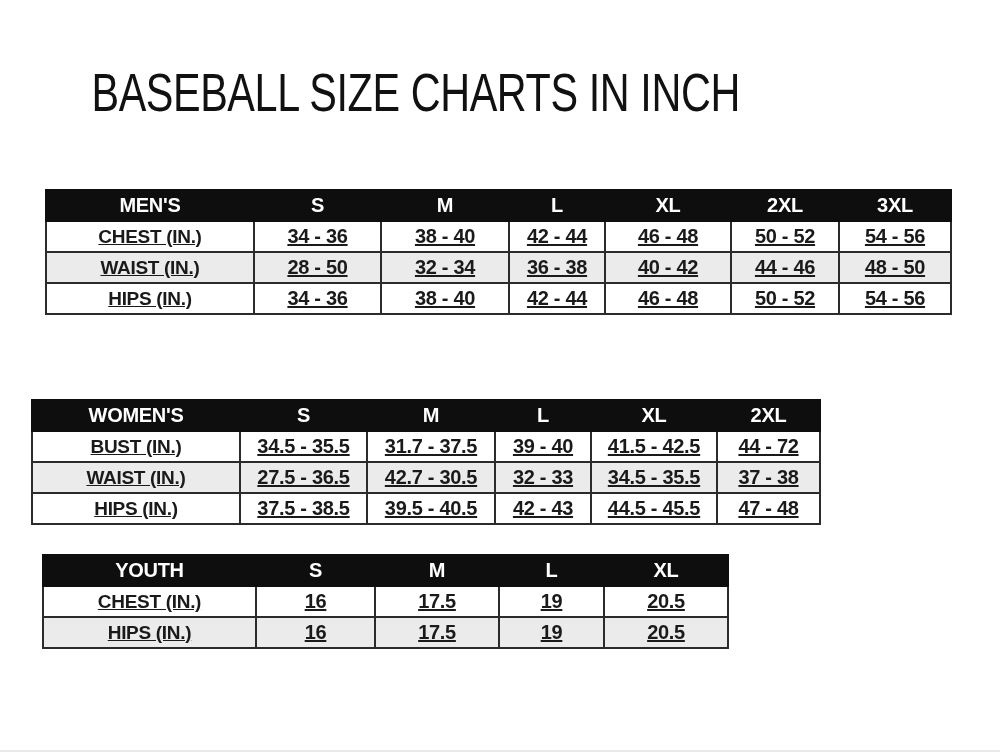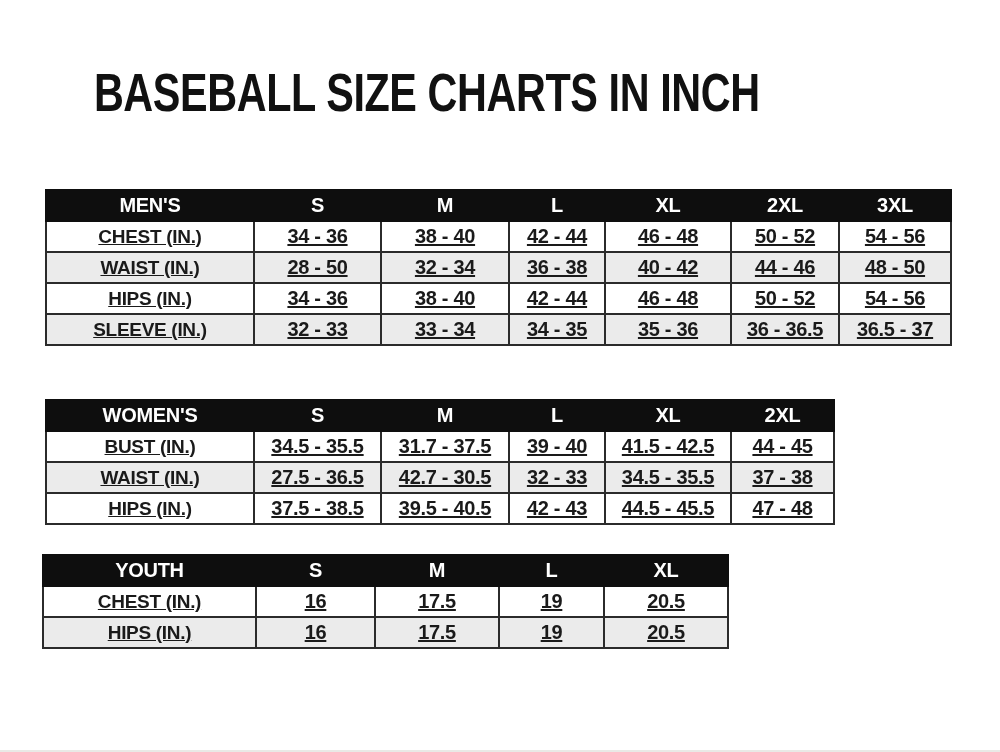"BASEBALL SIZE CHARTS IN INCH" .page-title { font-weight: bold -> normal }
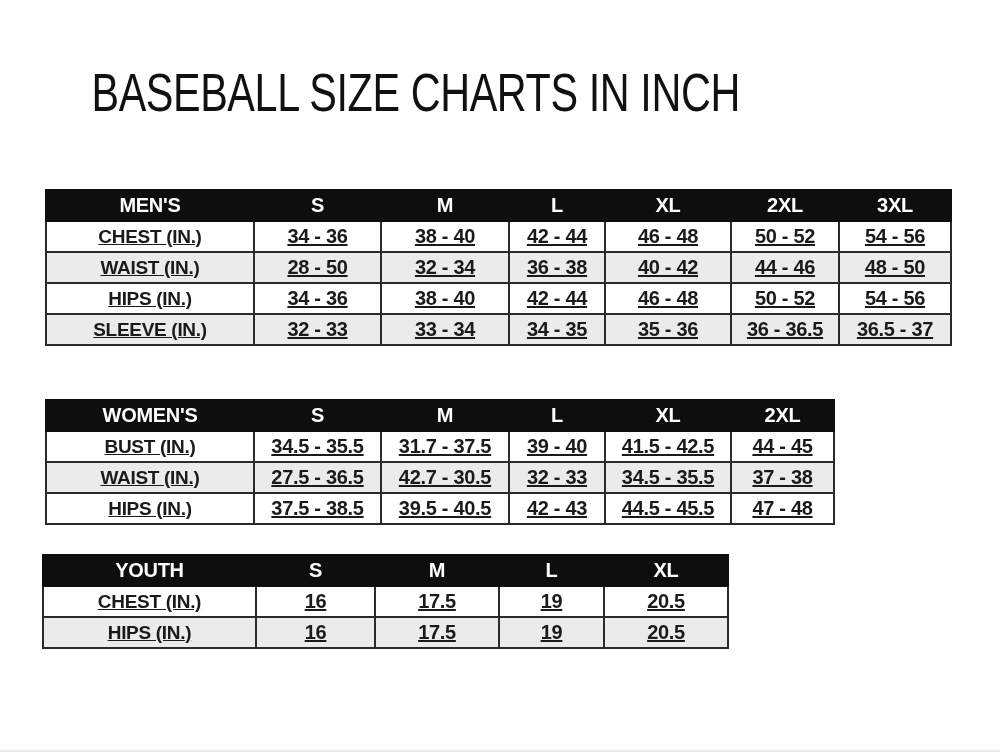"SLEEVE (IN.)" tr { html: <tr> <th>SLEEVE (IN.)</th> <td>32 - 33</td> <td>33 - 34</td> <td>34 - 35</td> <td>35 - 36</td> <td>36 - 36.5</td> <td>36.5 - 37</td> </tr> -> none }
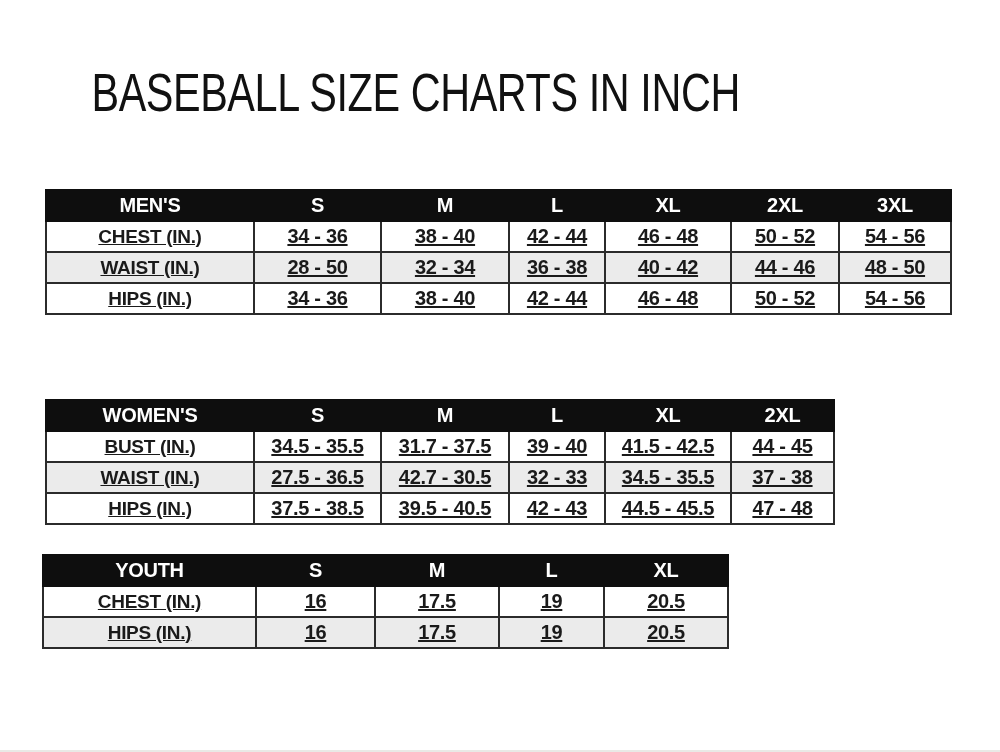"WOMEN'S" #womens-table { left: 45px -> 31px }
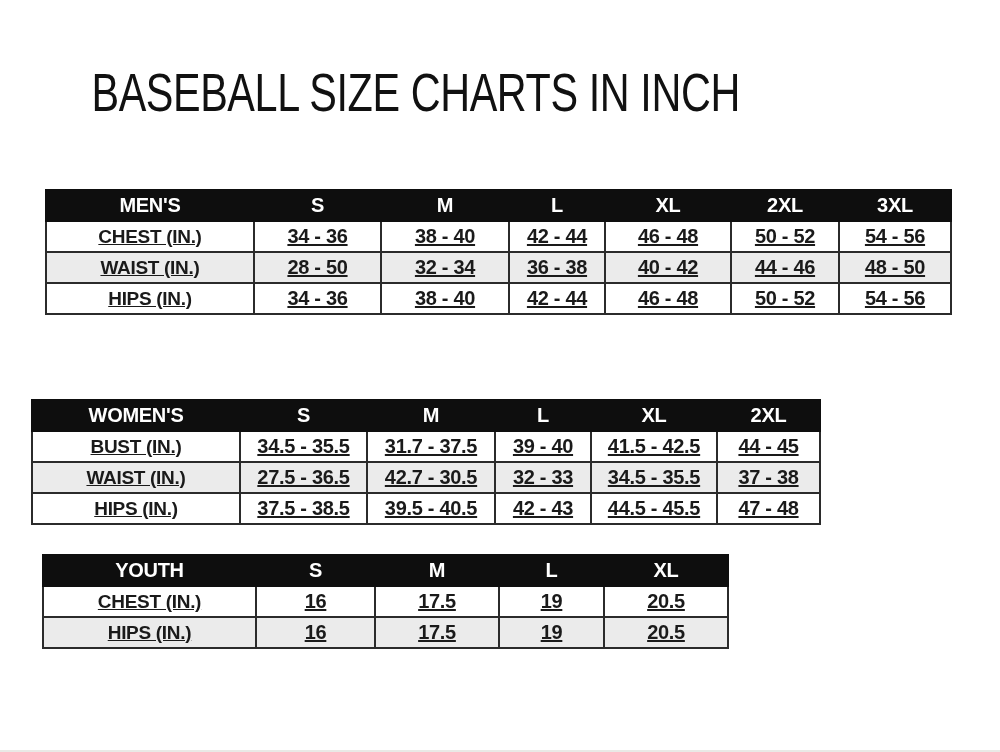"44 - 45" td { text: 45 -> 72 }
